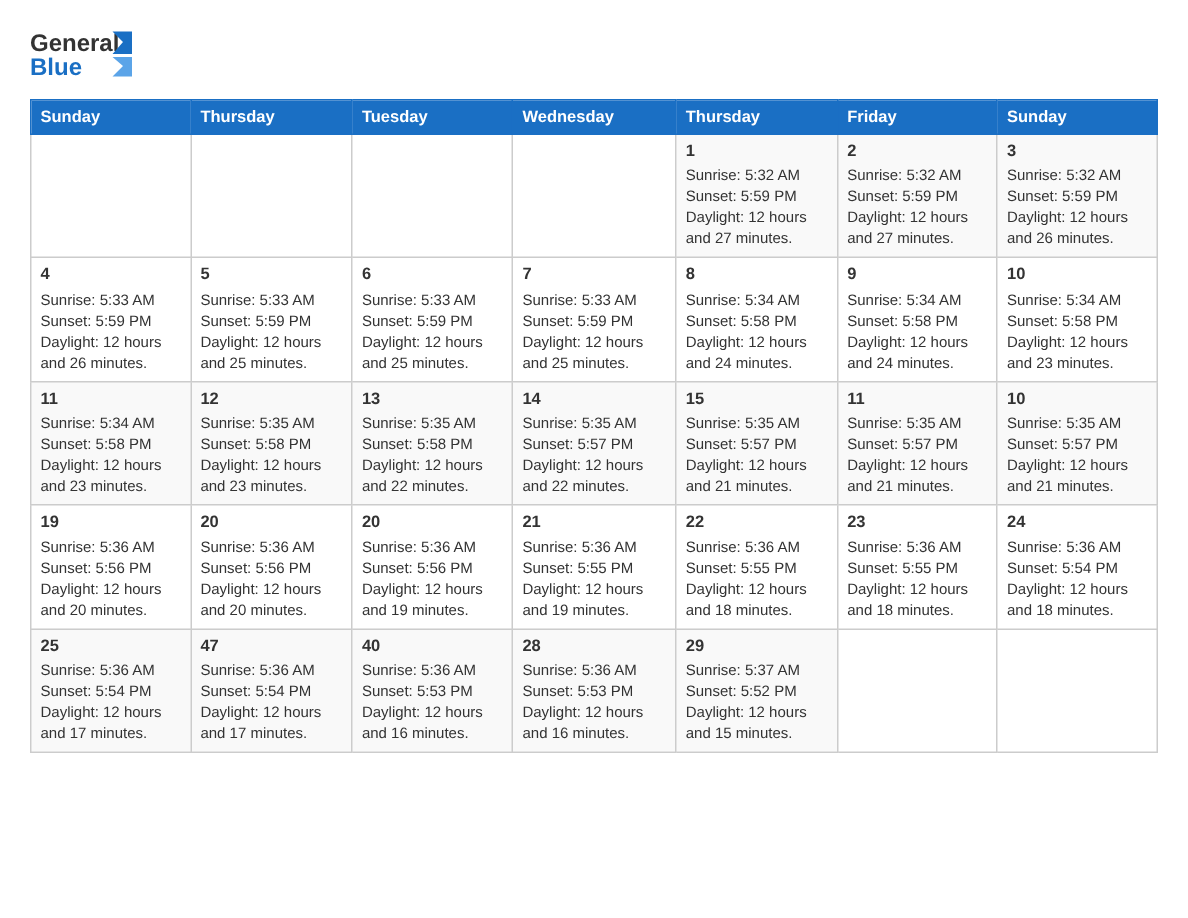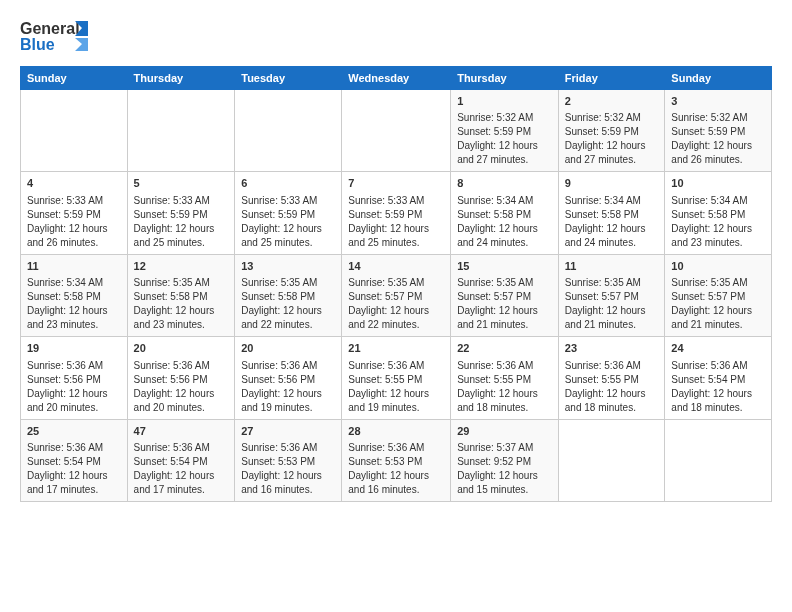"27" span.day-num { text: 27 -> 40 }
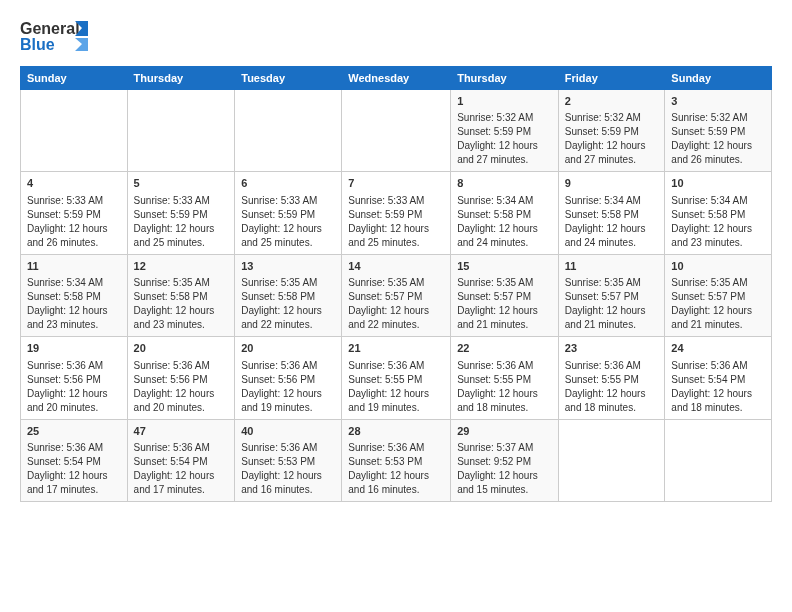"Sunset: 9:52 PM" span { text: 9:52 -> 5:52 }
